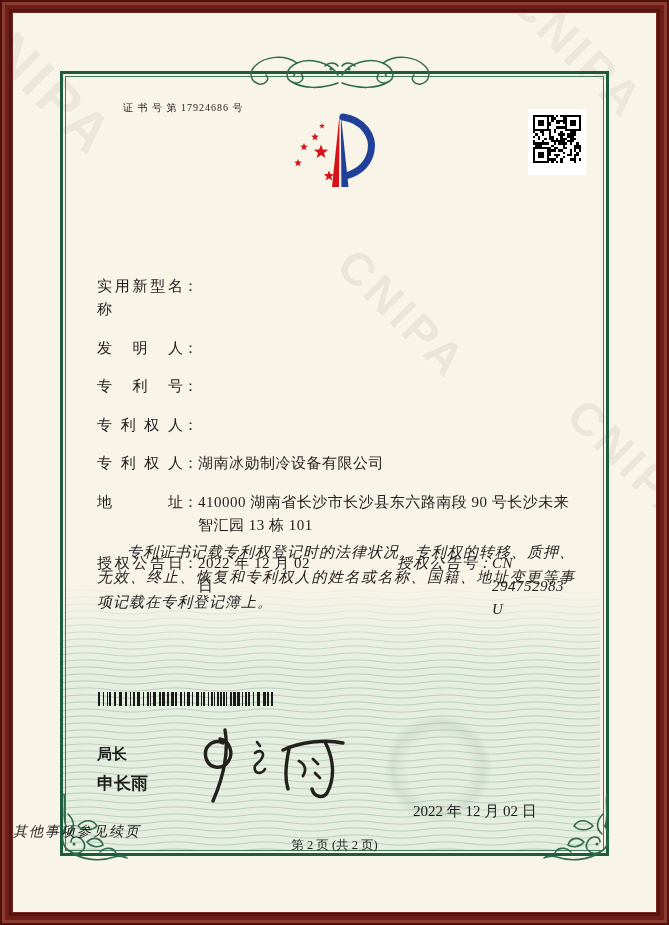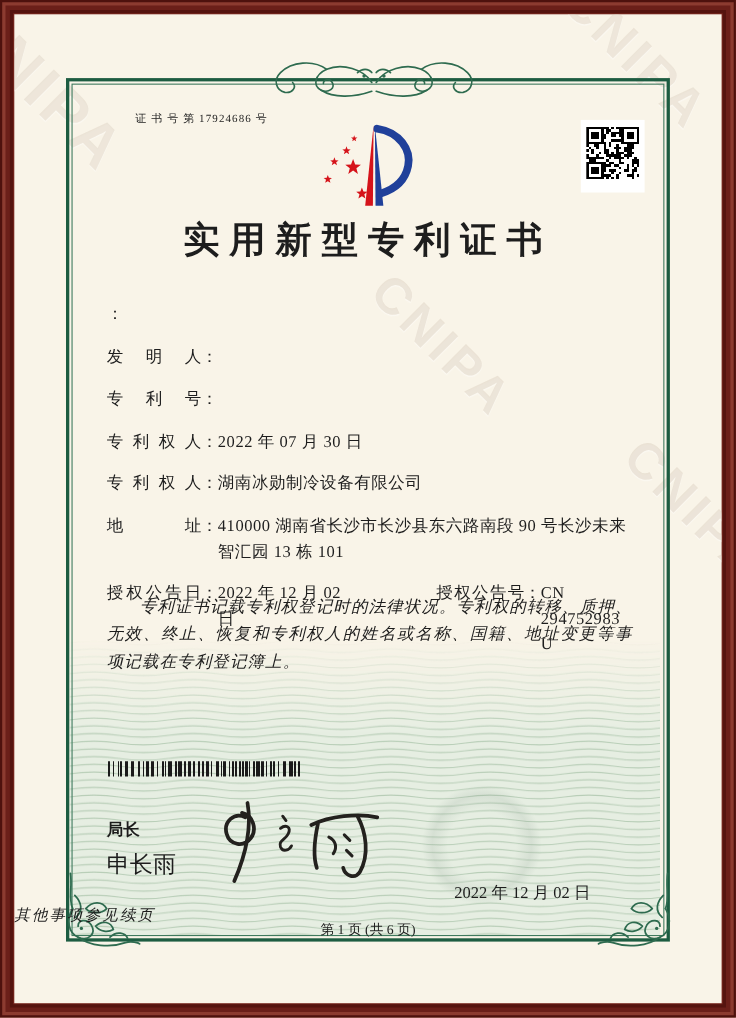"实用新型专利证书" div.title { html: <div>实用新型专利证书</div> -> none }
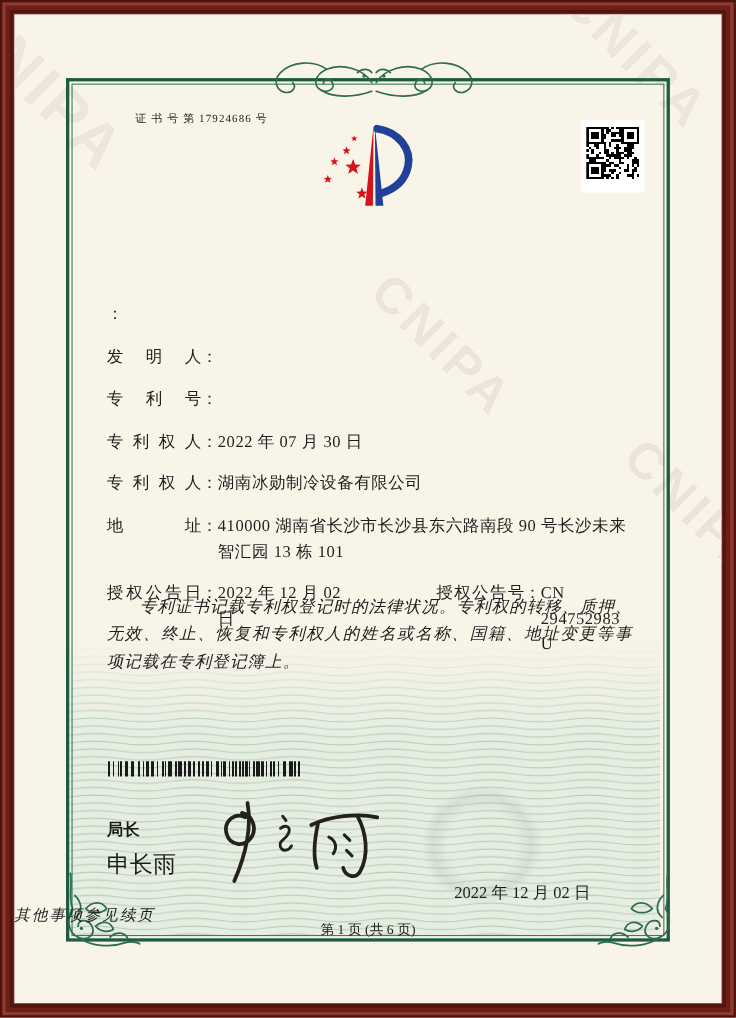"实用新型名称" span.flabel { html: none -> <span>实用新型名称</span> }
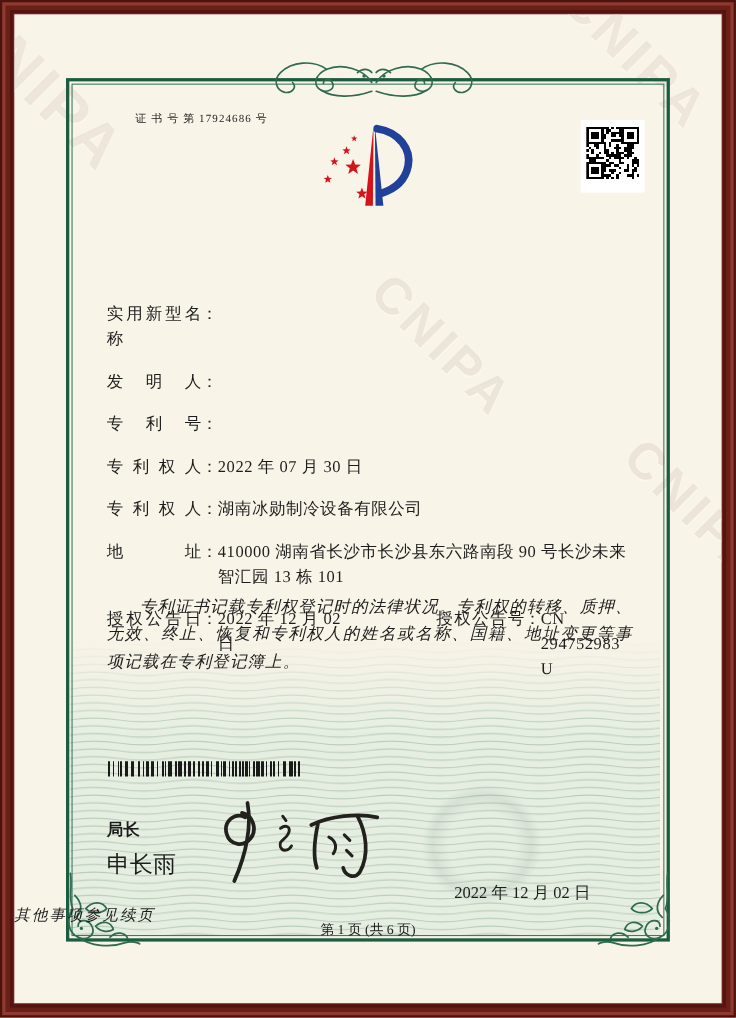"2022 年 07 月 30" span.fvalue { html: <span>2022 年 07 月 30 日</span> -> none }
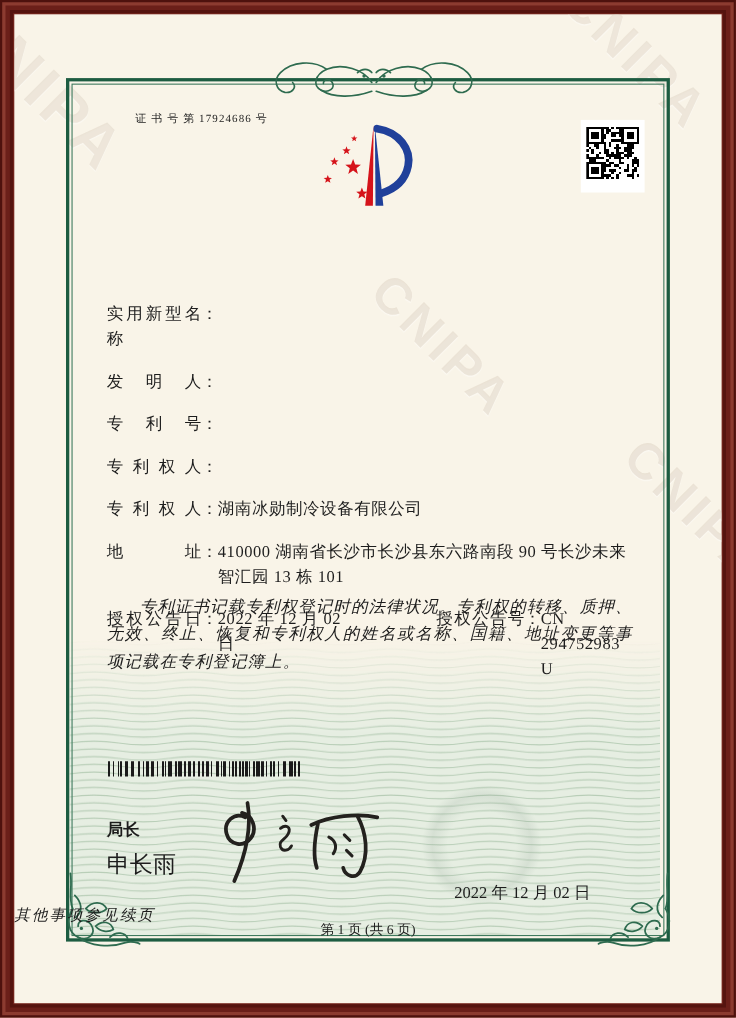"授权公告号" .grant-row .pair2 { font-style: none -> italic }
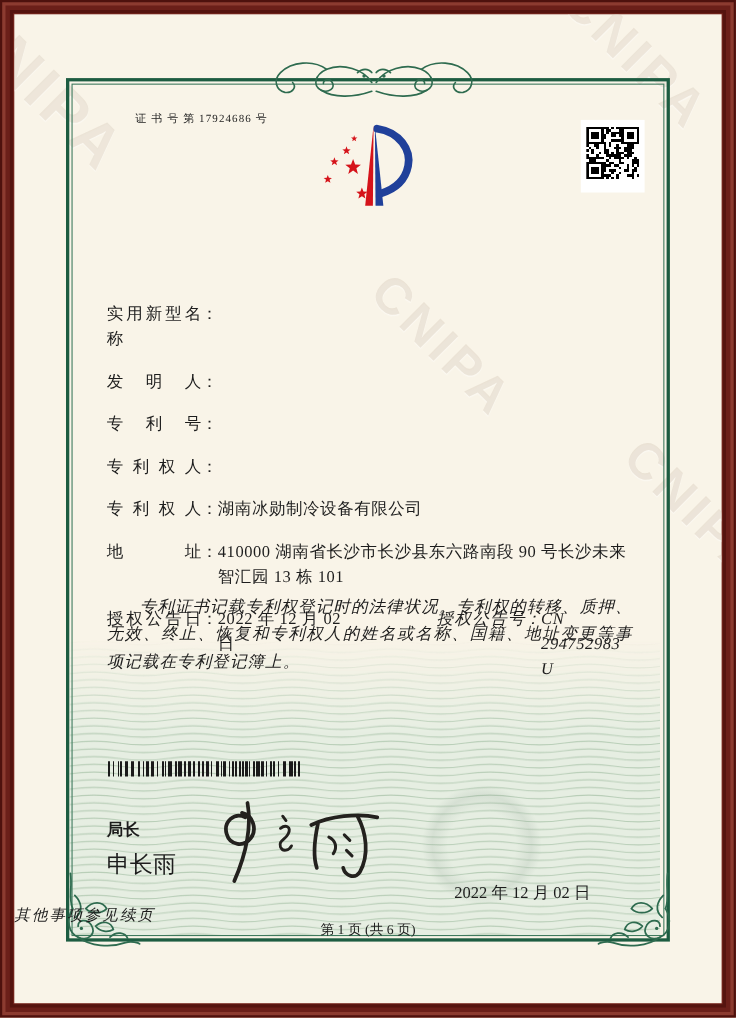"申长雨" .sig-name { font-size: 21px -> 17px; font-weight: 400 -> 700 }
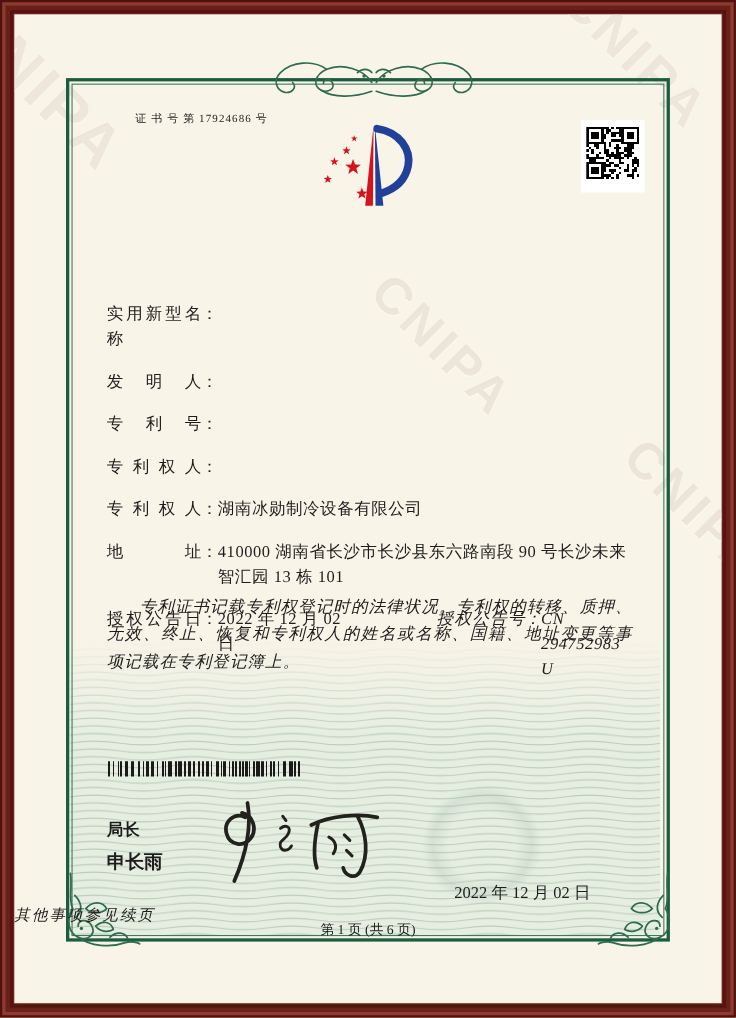"第 1 页 (共 6" div.page-num { text: 1 页 (共 6 -> 2 页 (共 2 }
